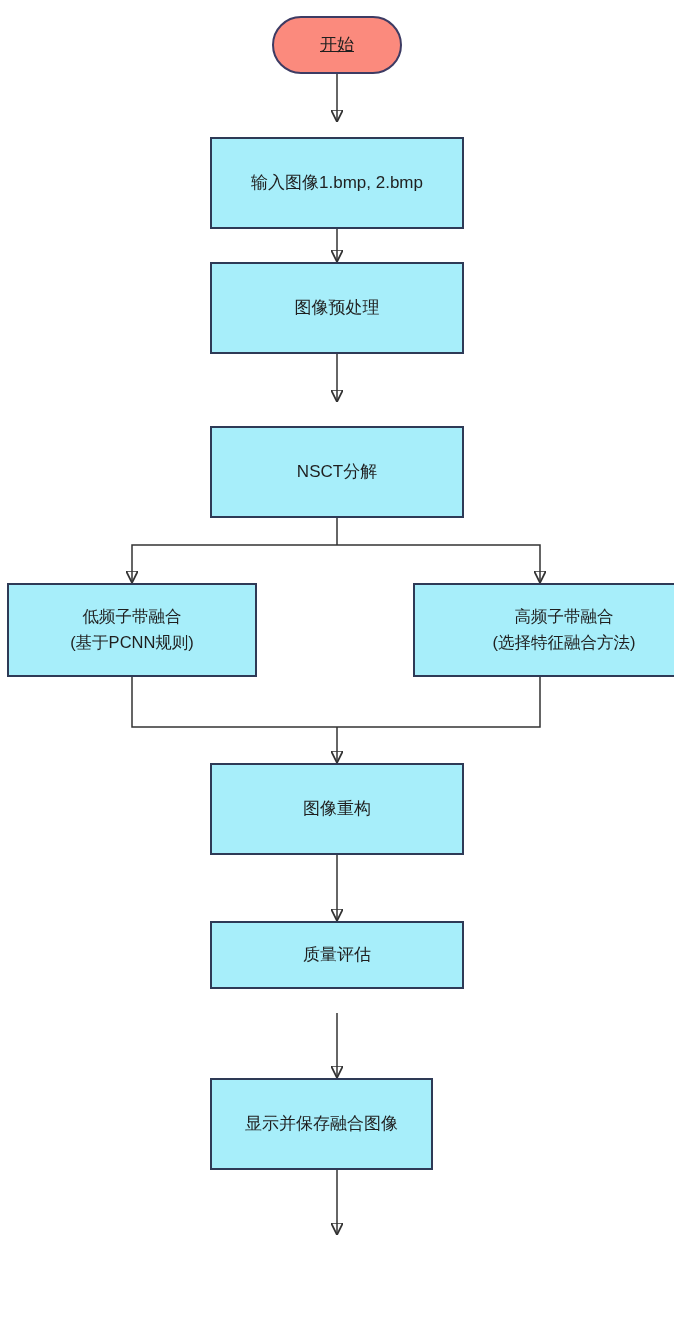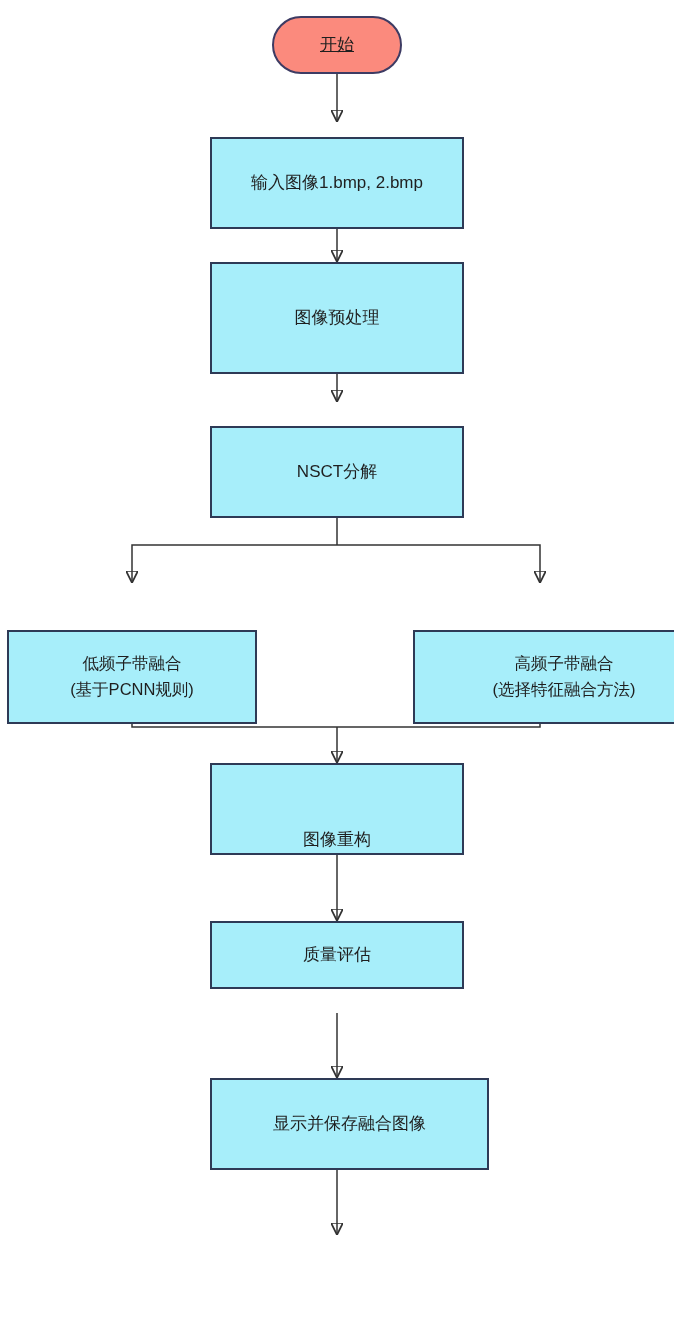"图像预处理" .n-preprocess { height: 112px -> 92px }
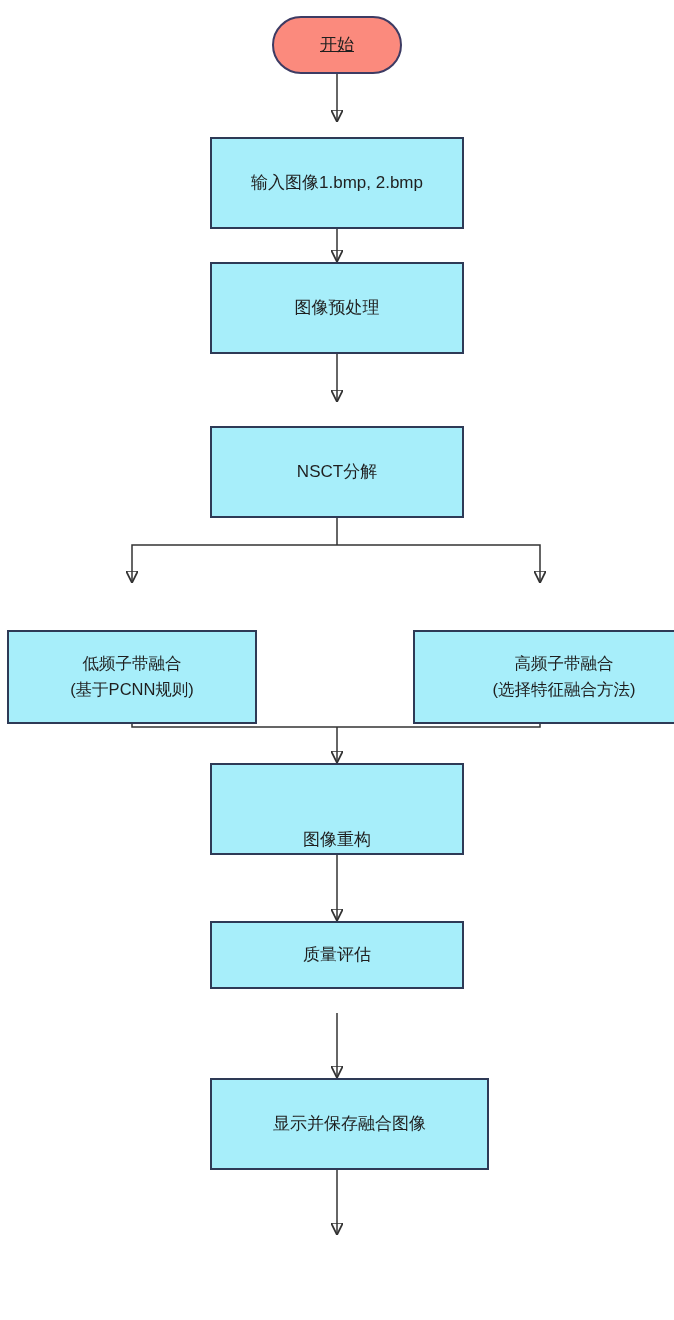"低频子带融合" .two-line { margin-top: 47px -> none }
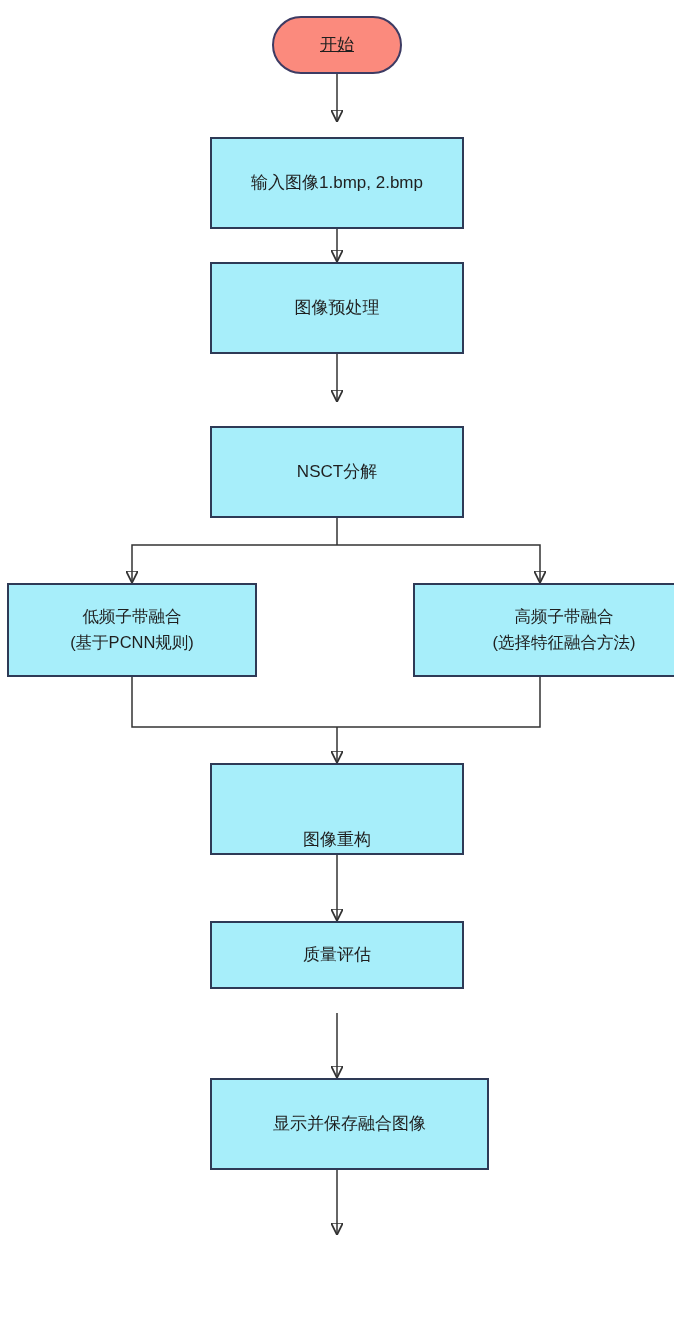"图像重构" .n-reconstruct { justify-content: flex-end -> none }
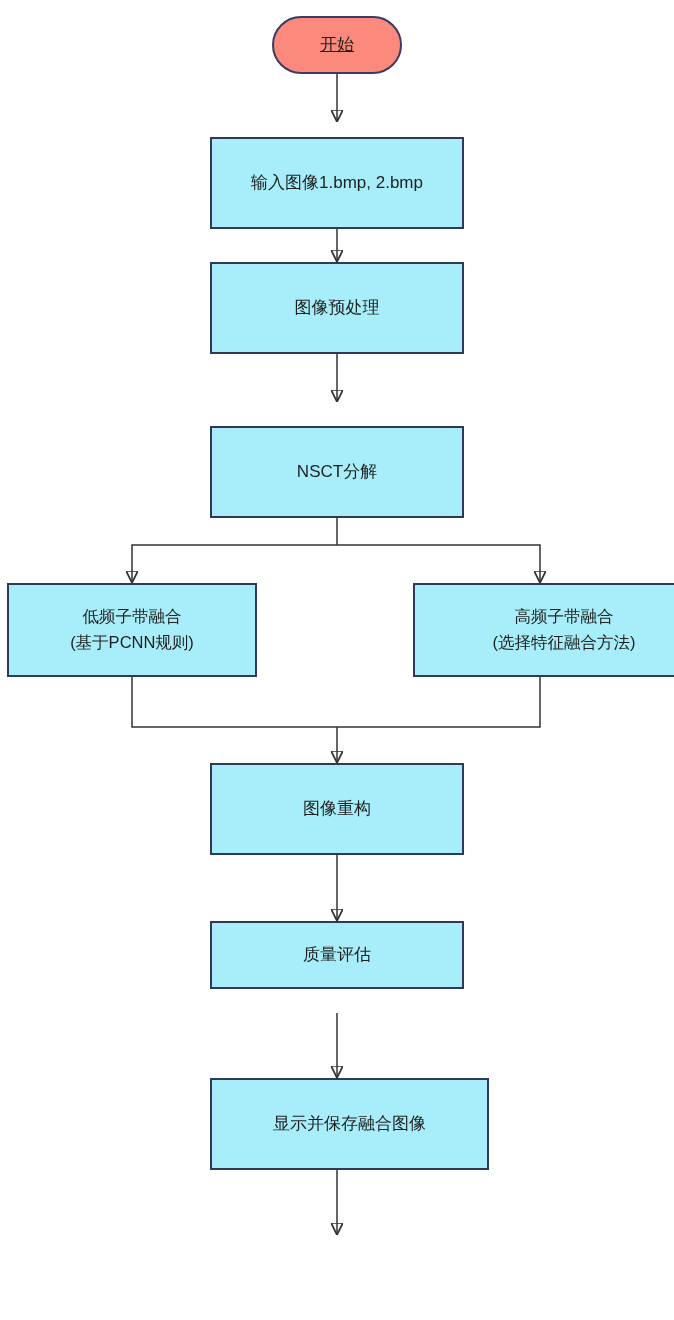"显示并保存融合图像" .n-save { width: 279px -> 223px }
